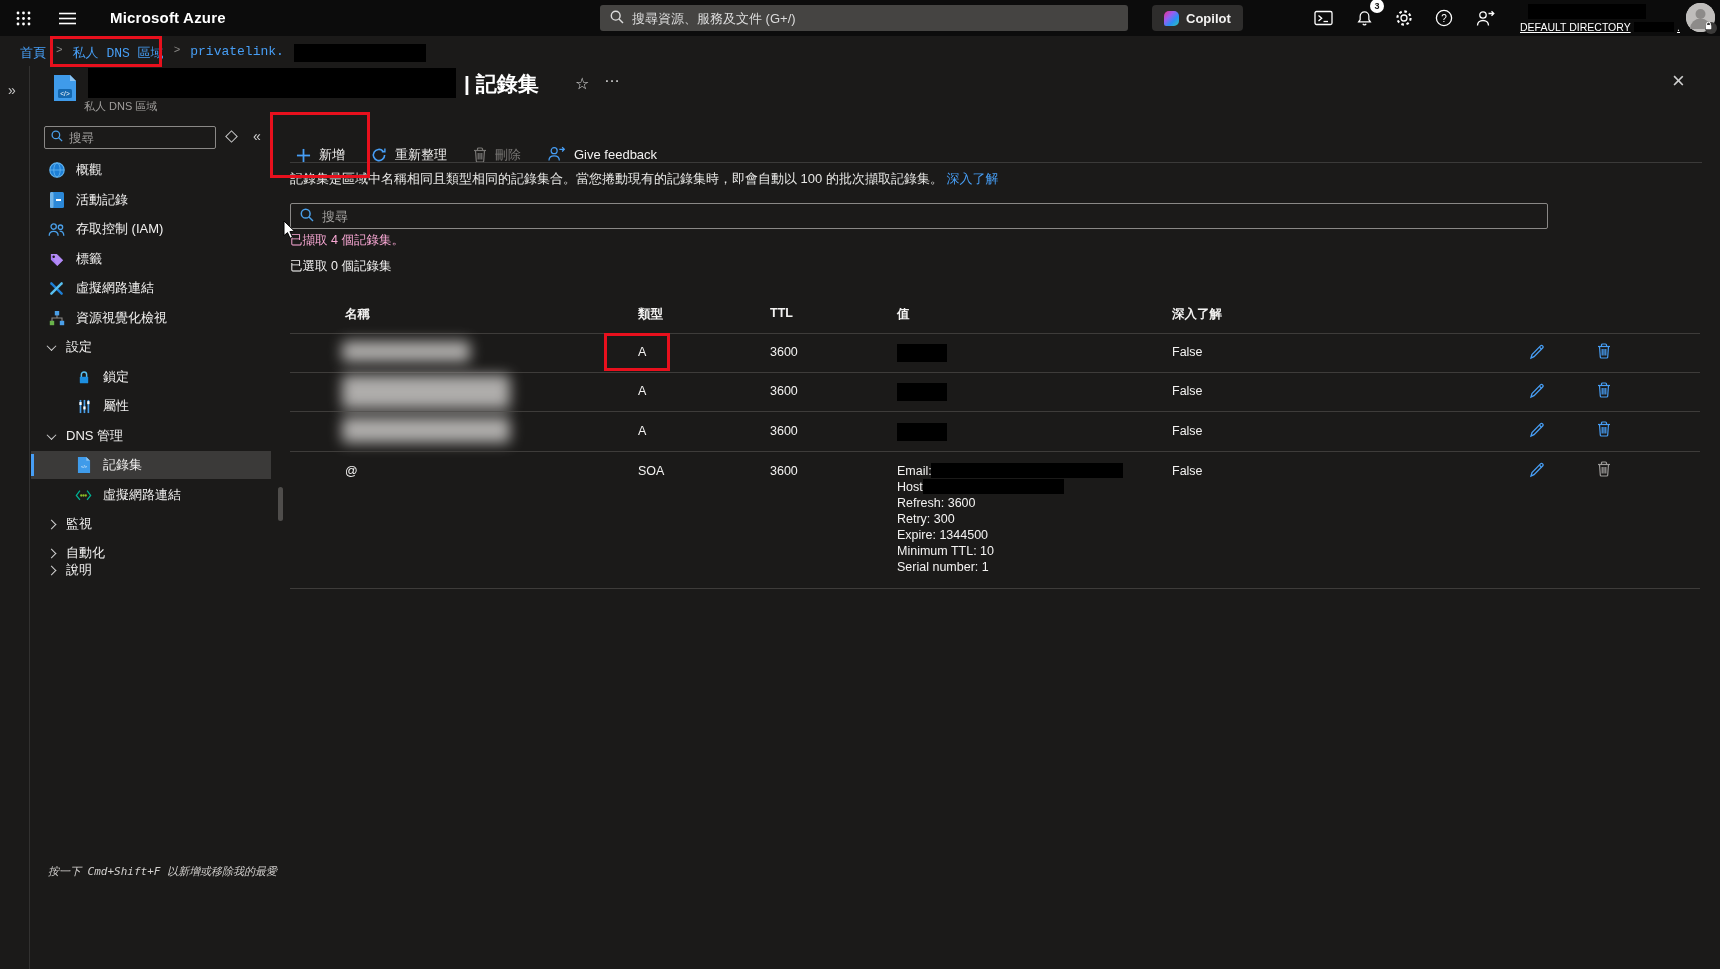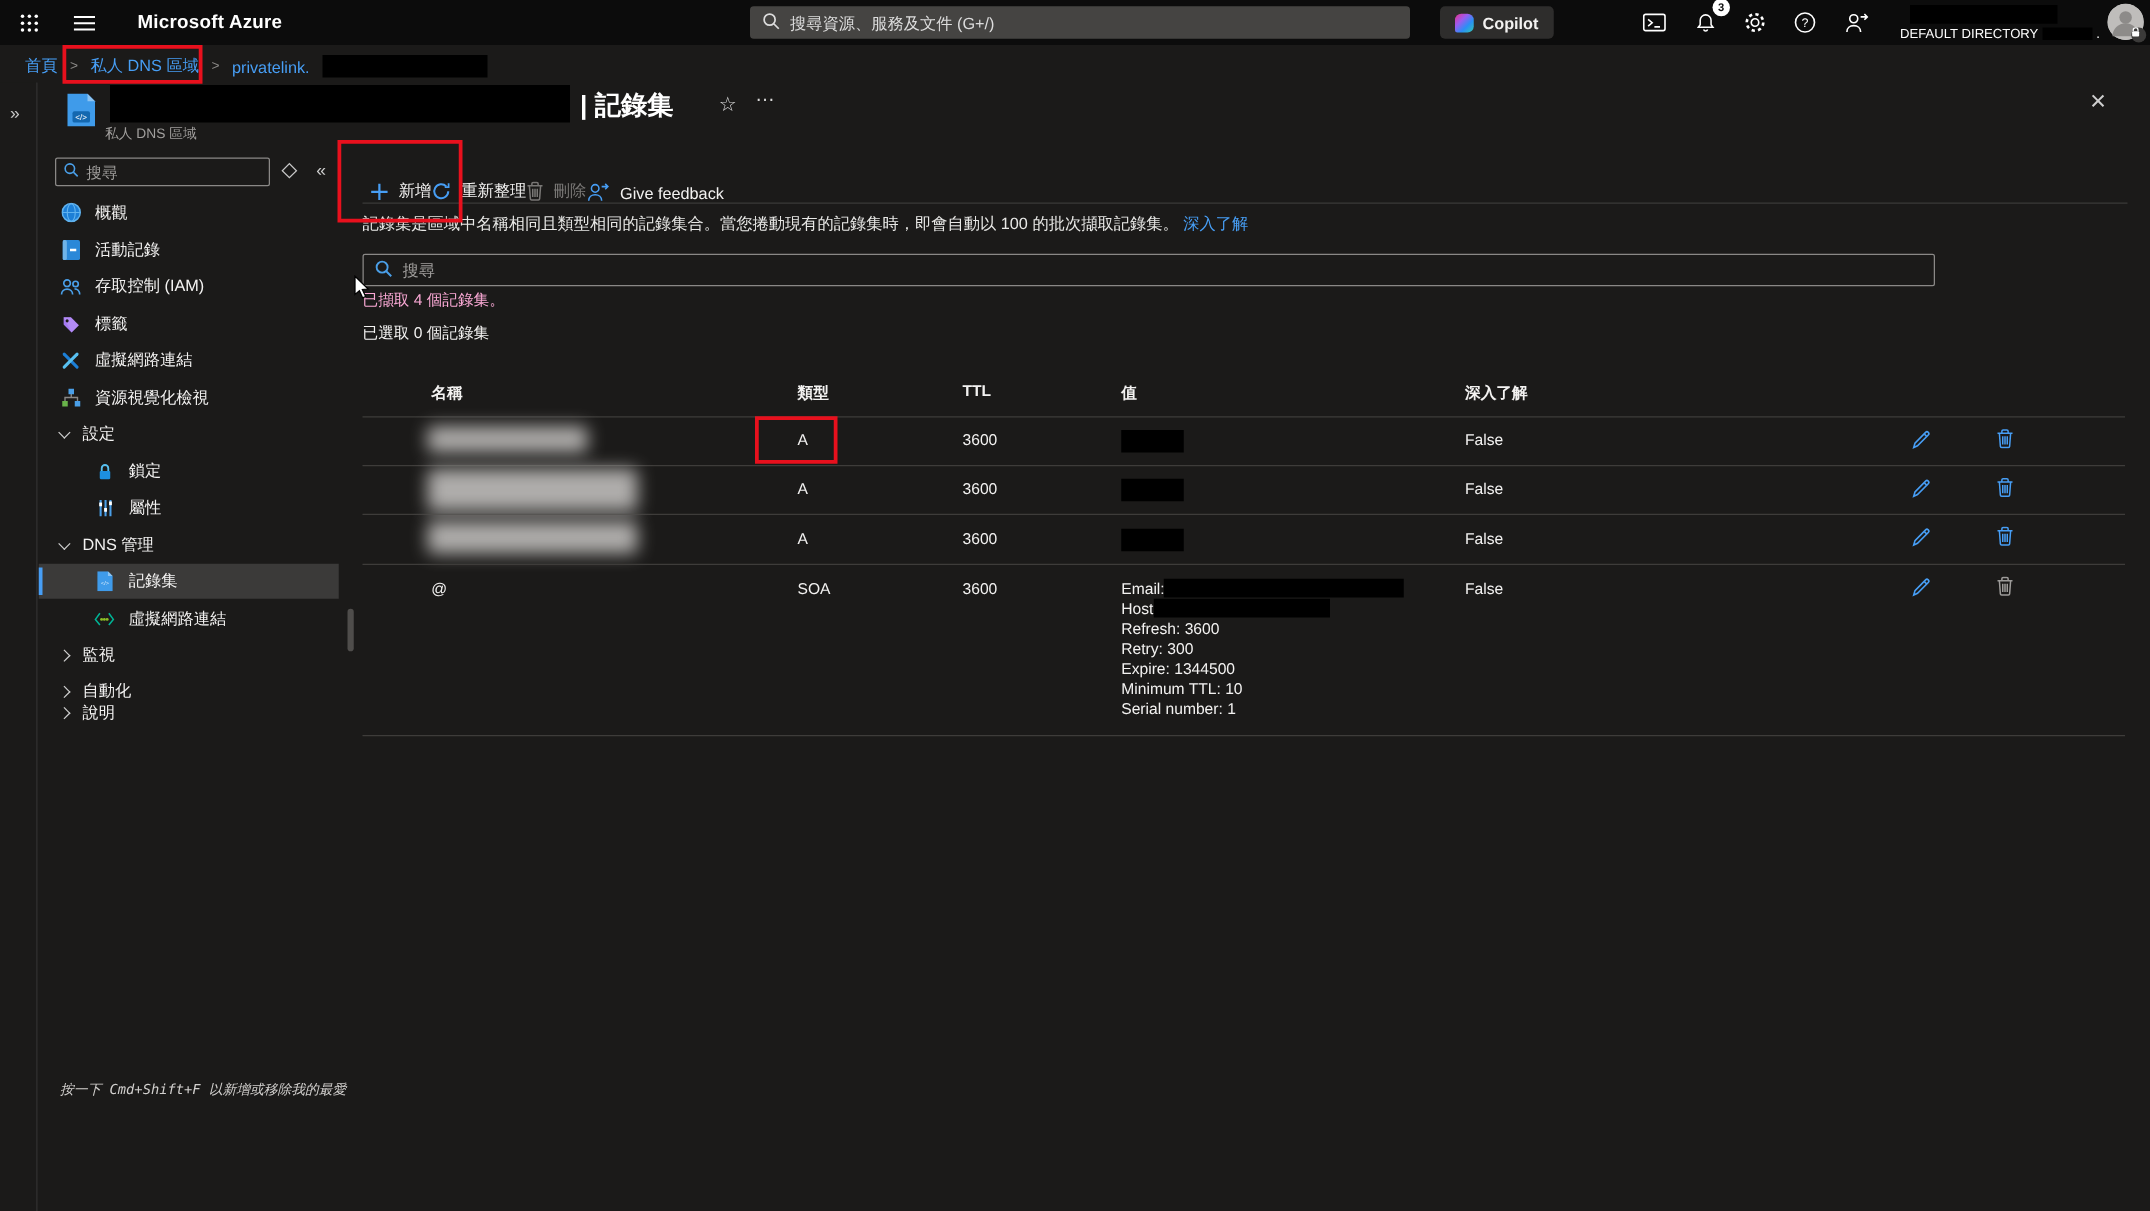"DEFAULT DIRECTORY" .acct-line { text-decoration: none -> underline }
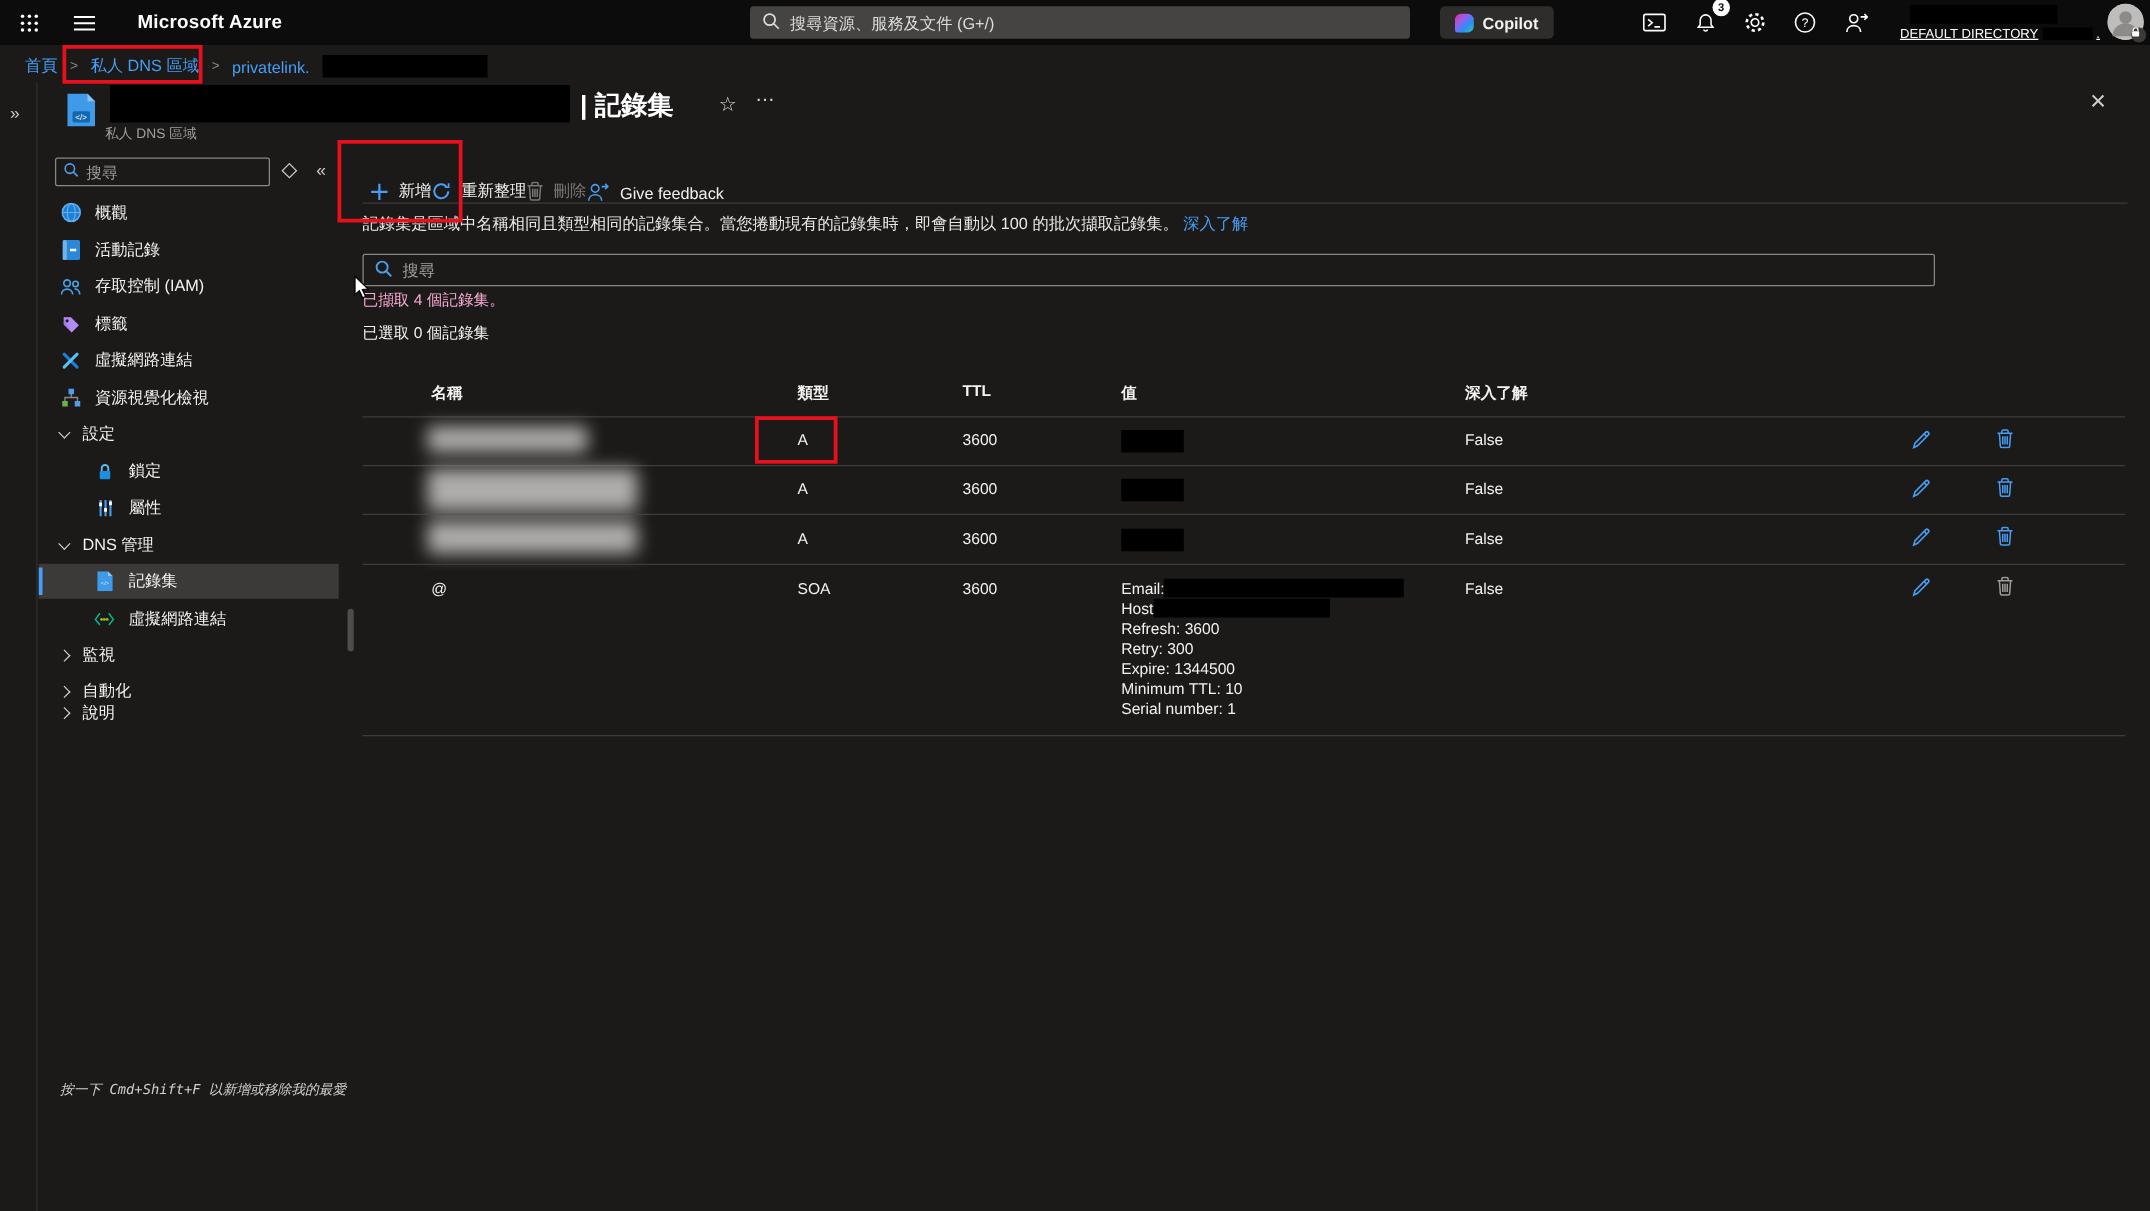"首頁" .breadcrumb { align-items: center -> none; font-family: none -> Liberation Mono, monospace }
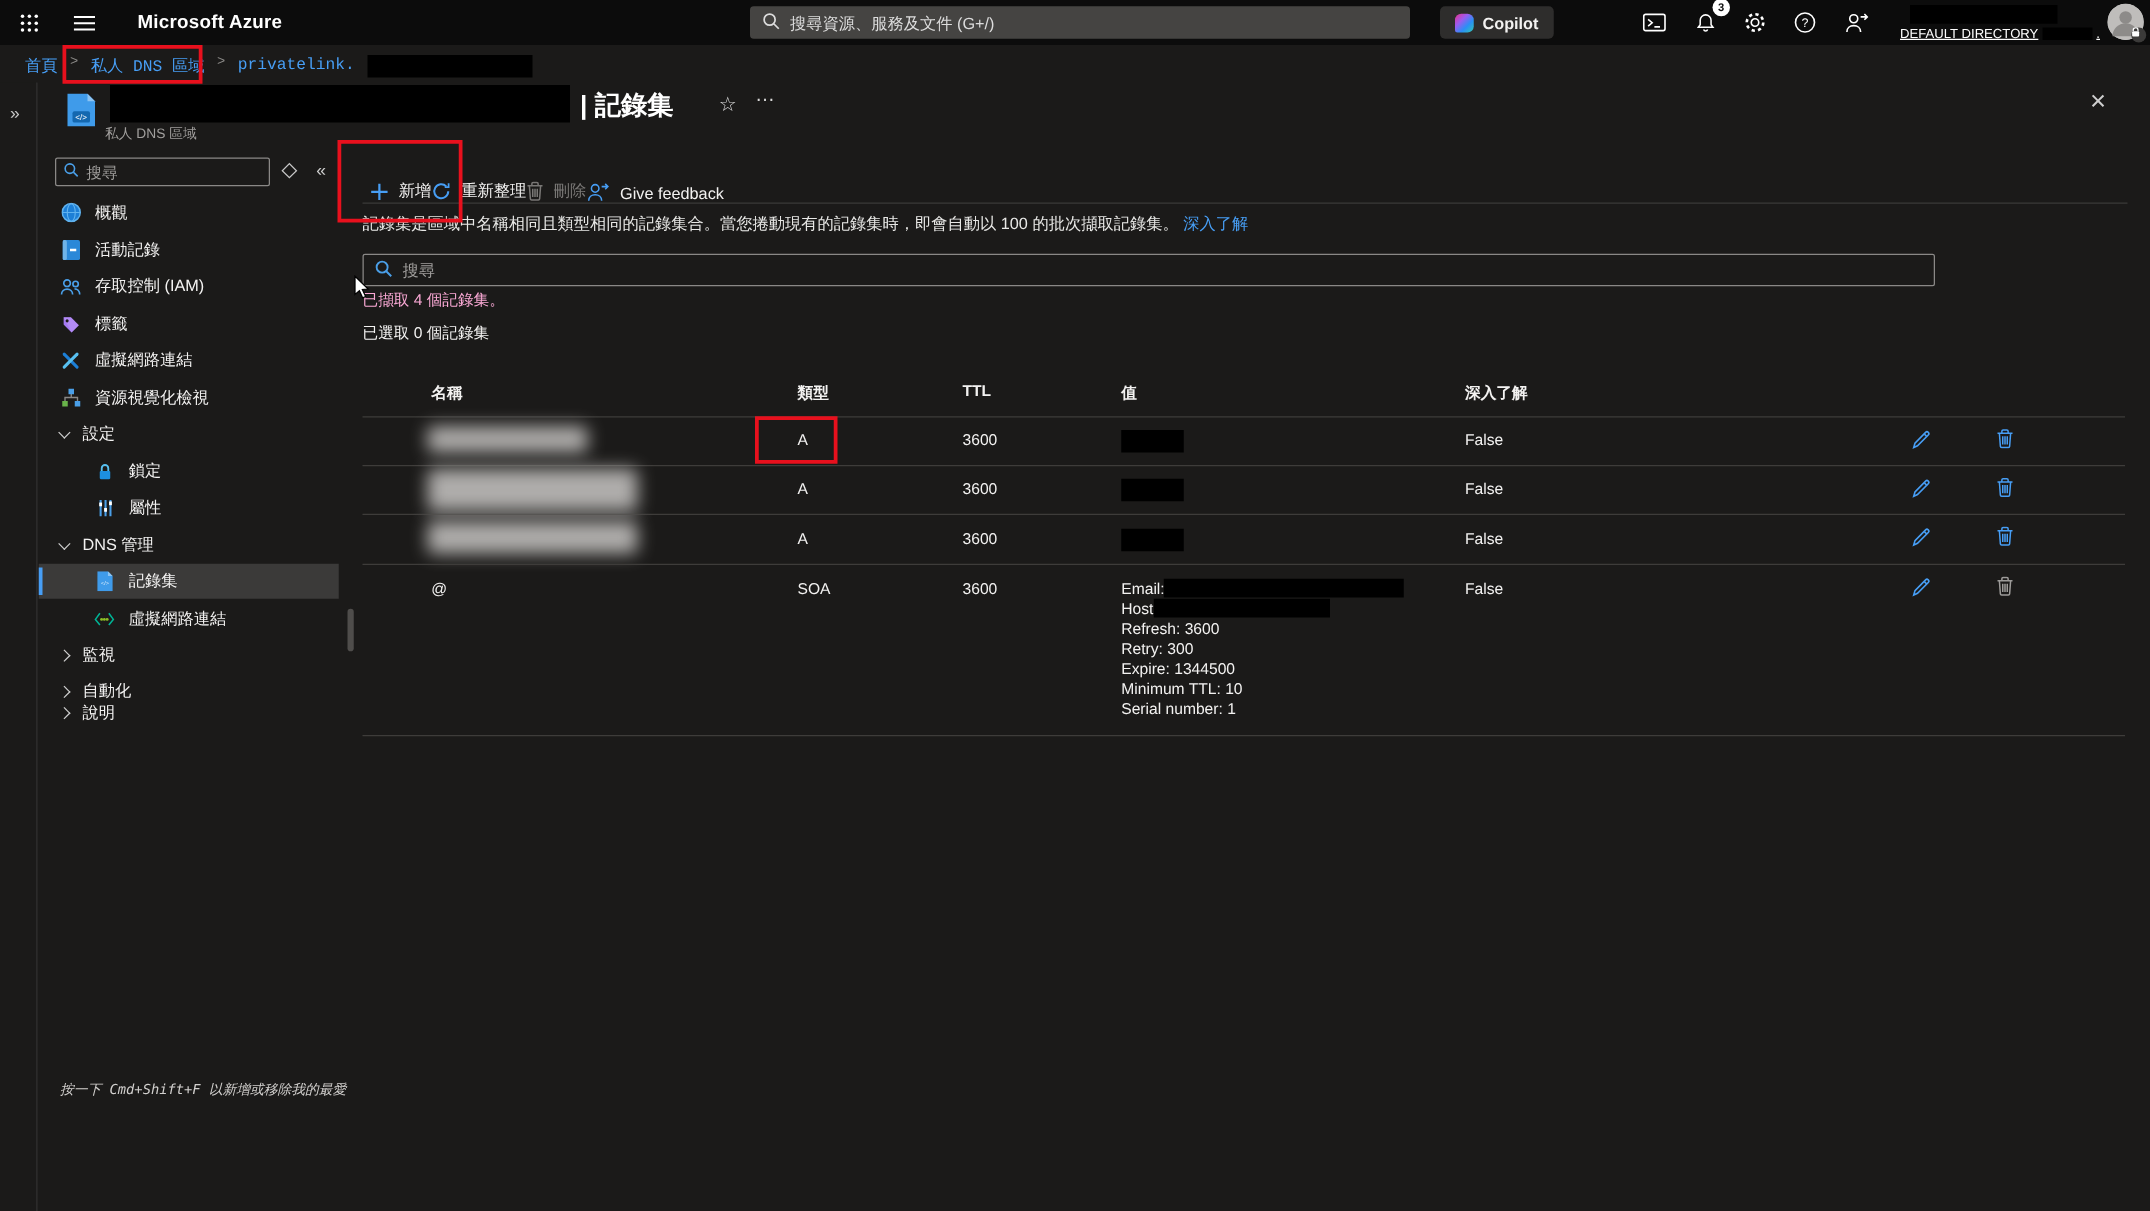"新增" .toolbar { align-items: flex-end -> flex-start; gap: none -> 26px; top: 16px -> 28px }
